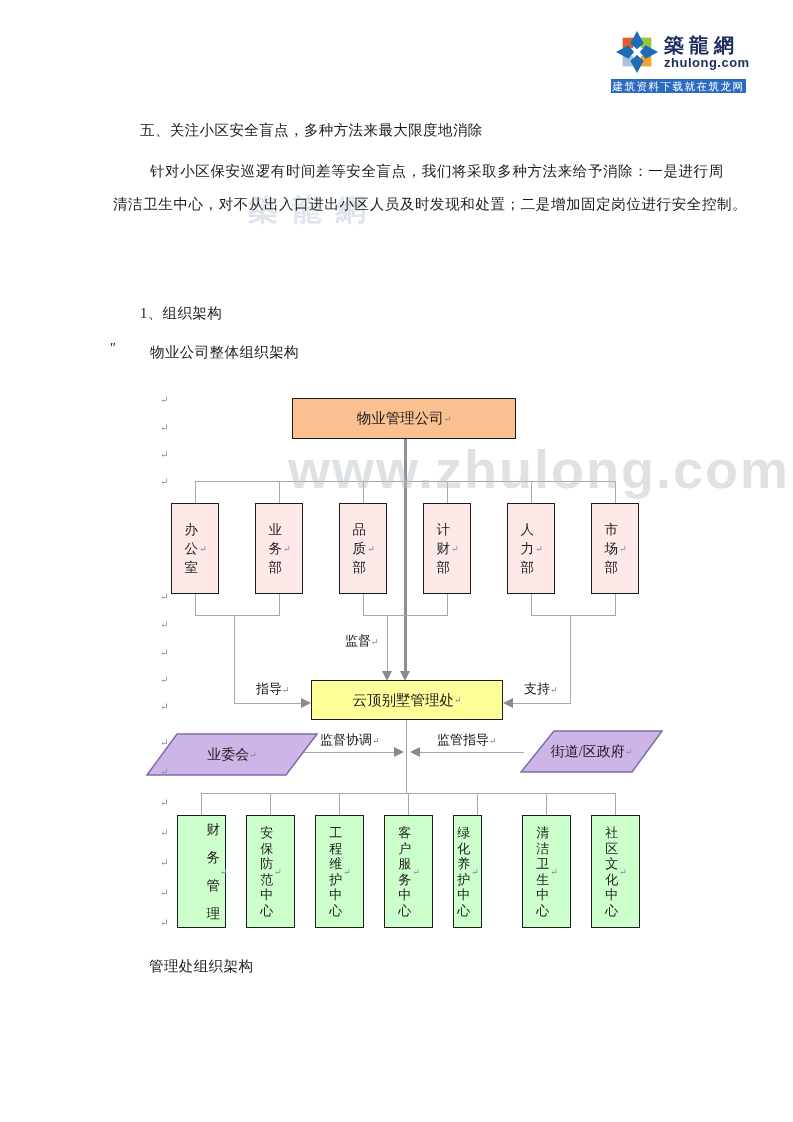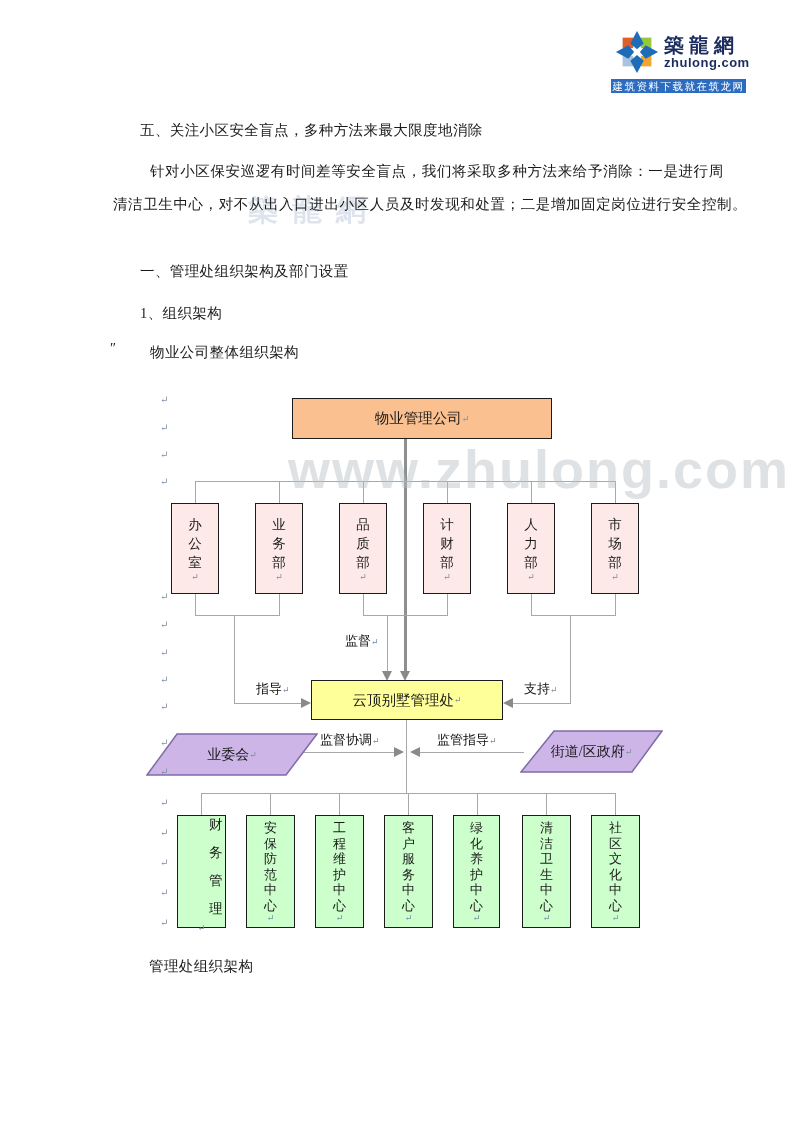"一、管理处组织架构及部门设置" div.para { html: <div>一、管理处组织架构及部门设置</div> -> none }
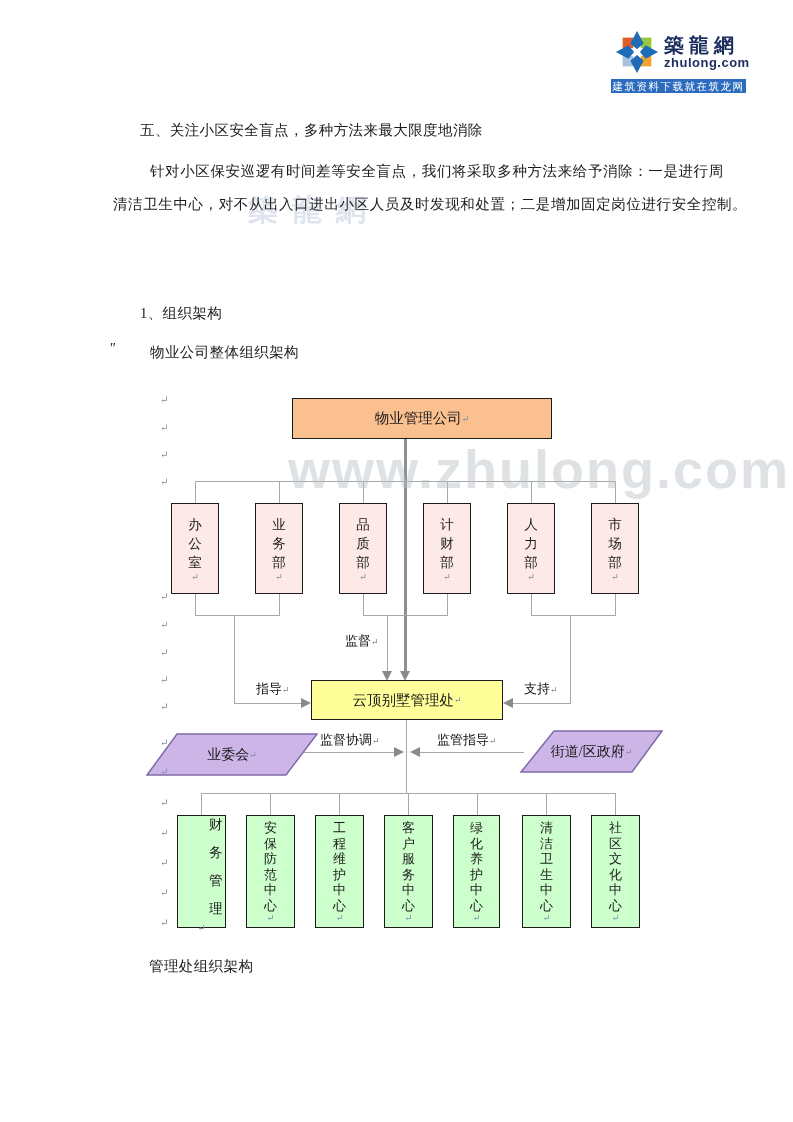"物业管理公司" div.box { width: 260px -> 224px }
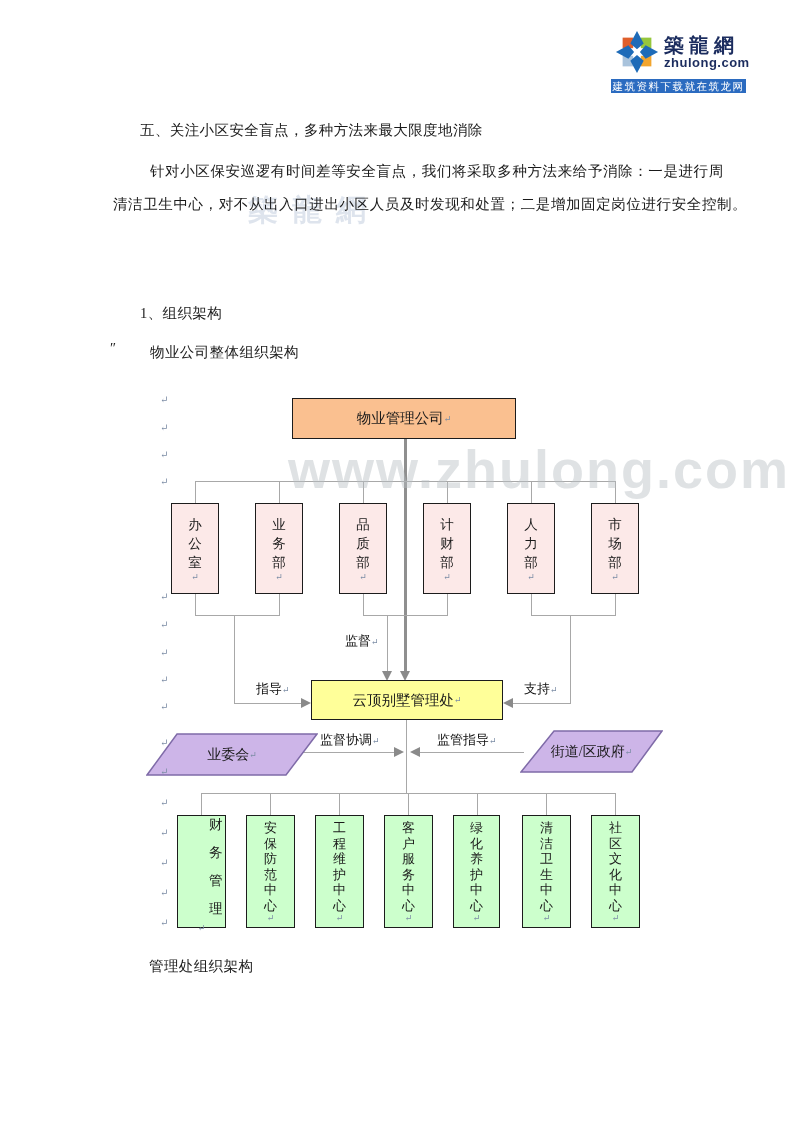"办公室" .box { flex-direction: column -> row }
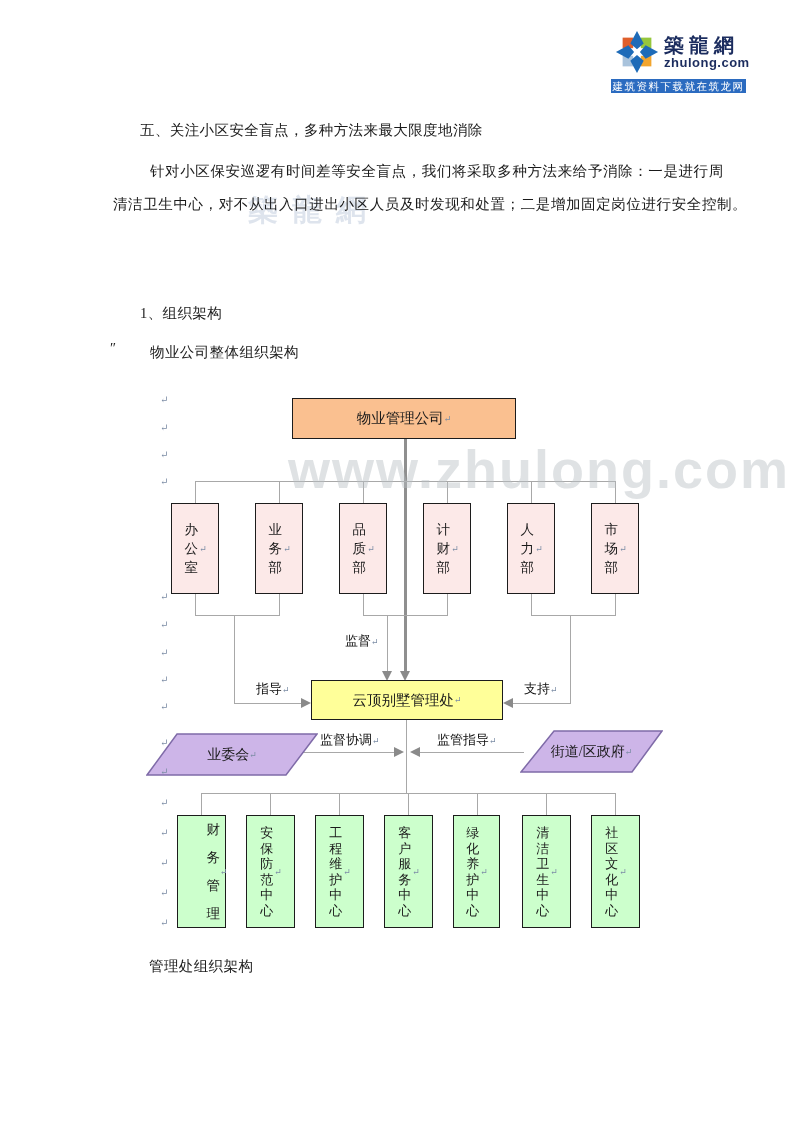"绿化养护中心" div.box { width: 47px -> 29px }
